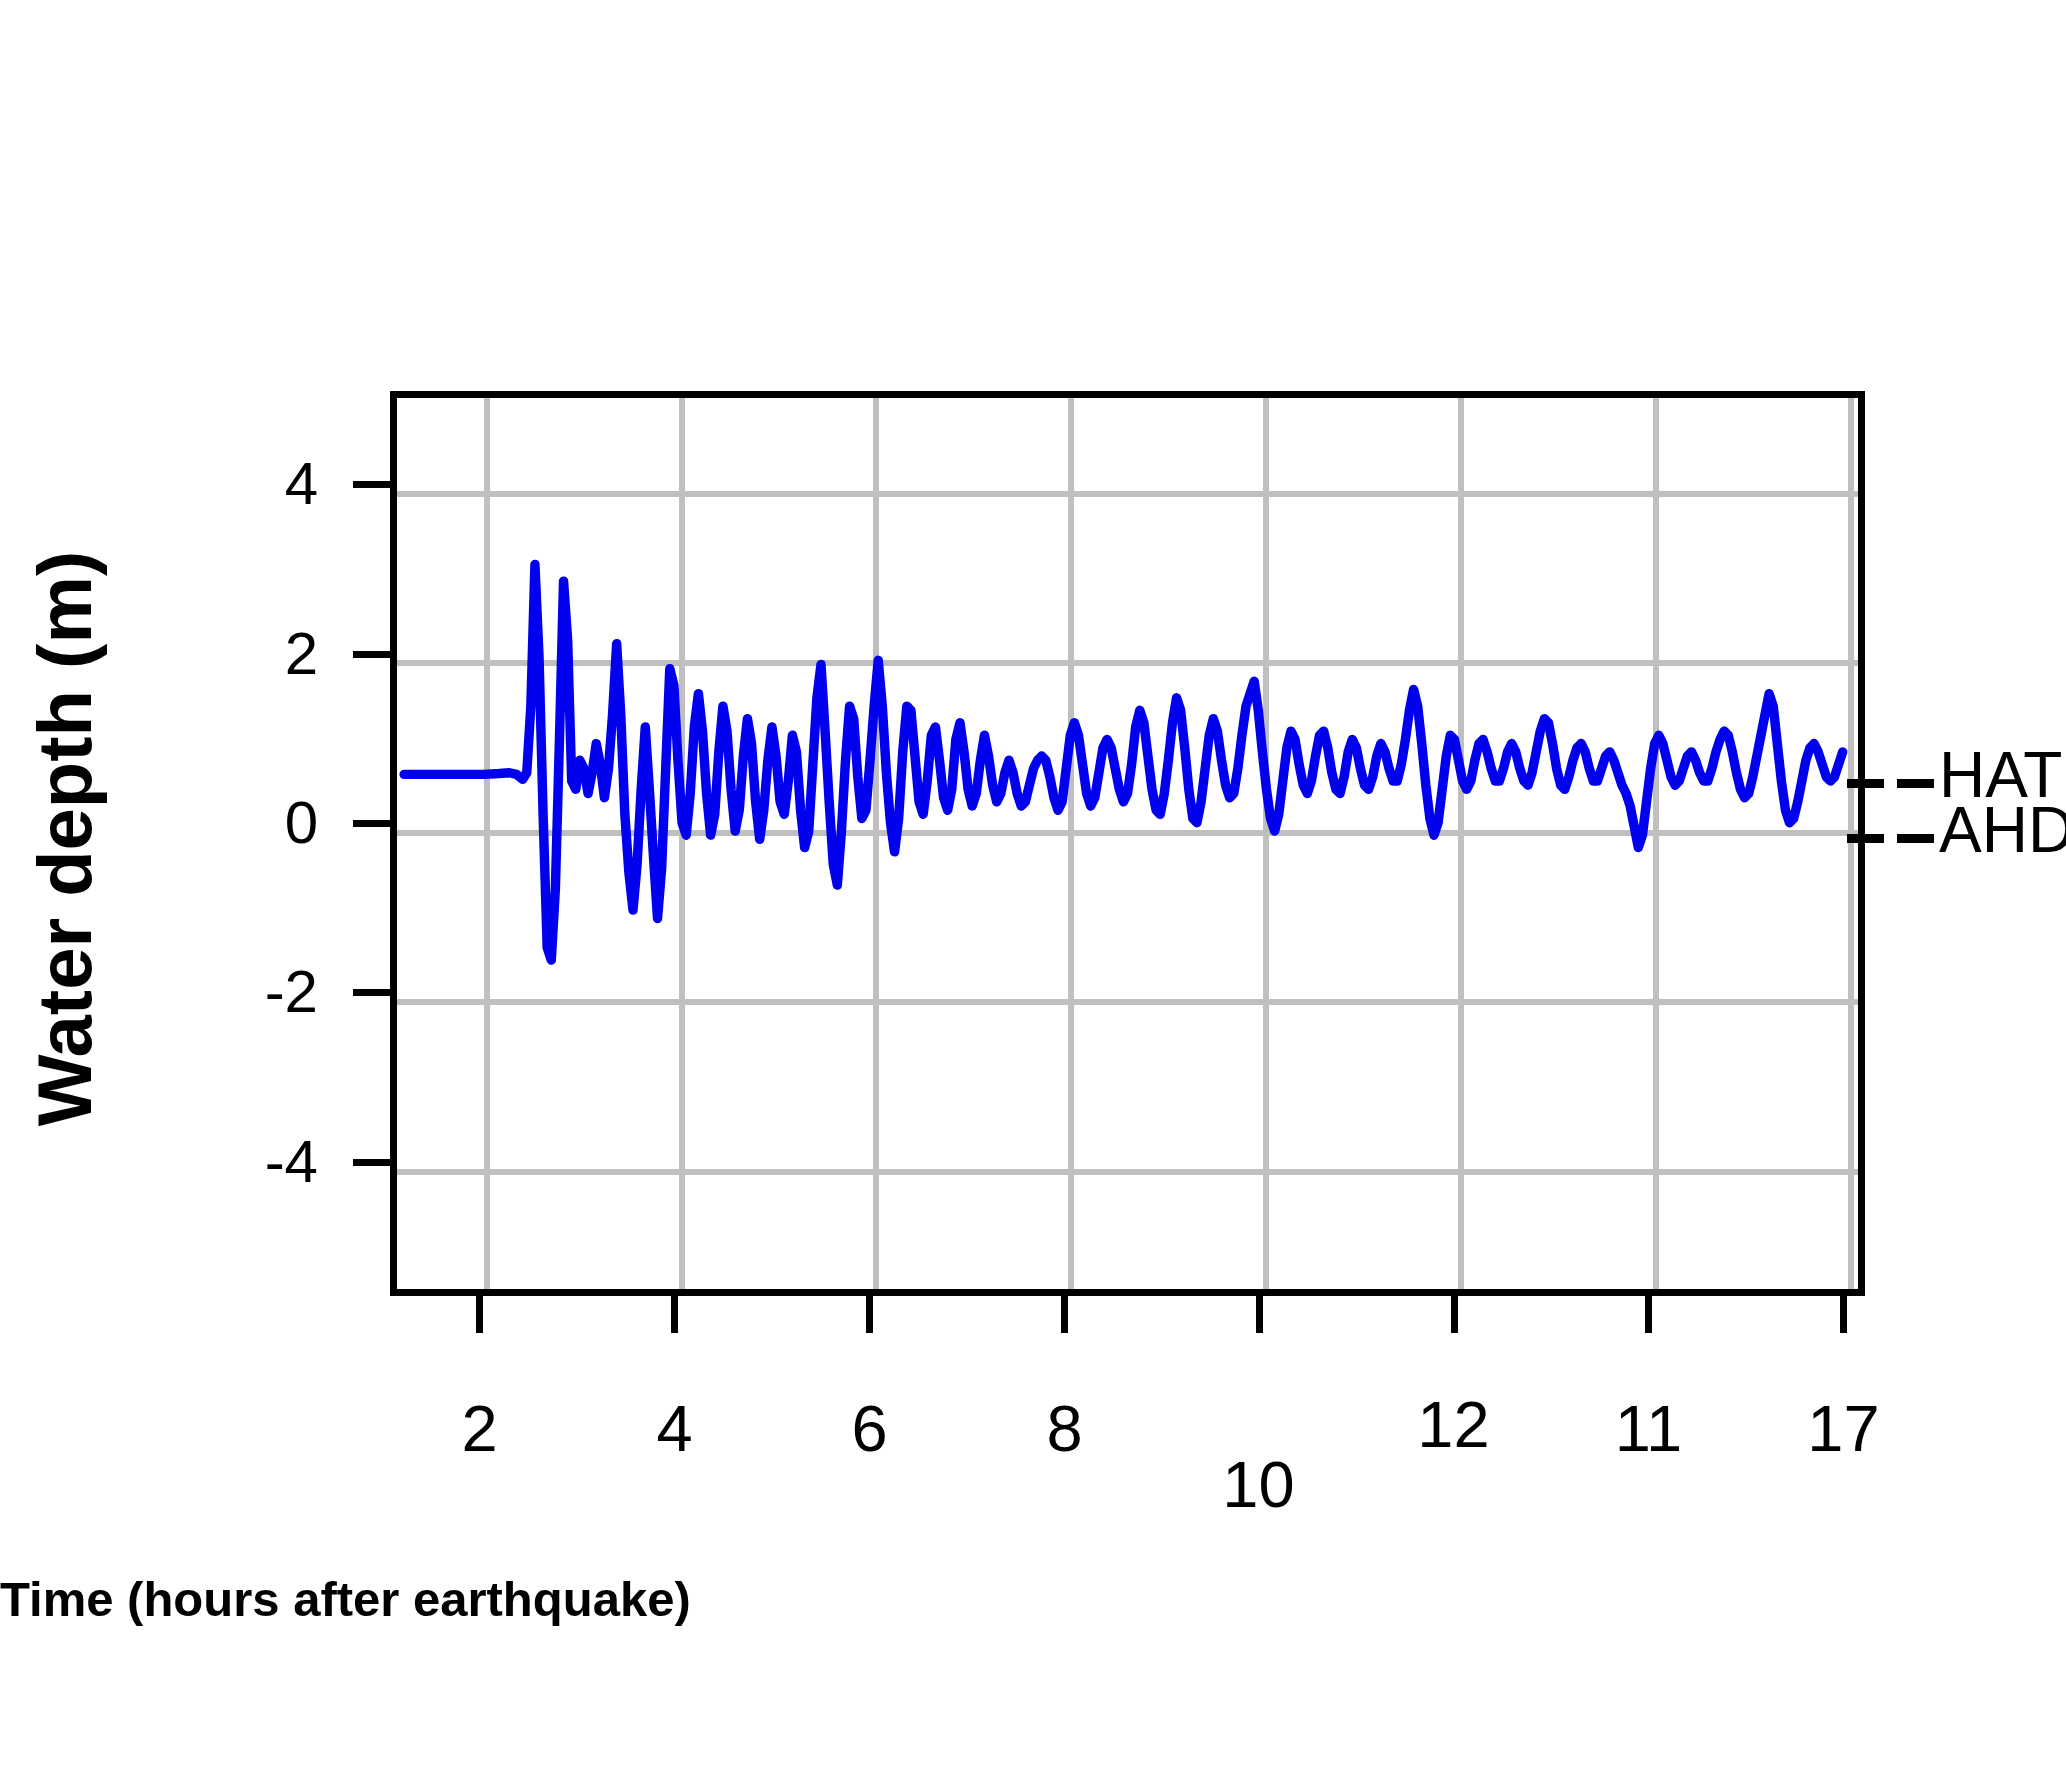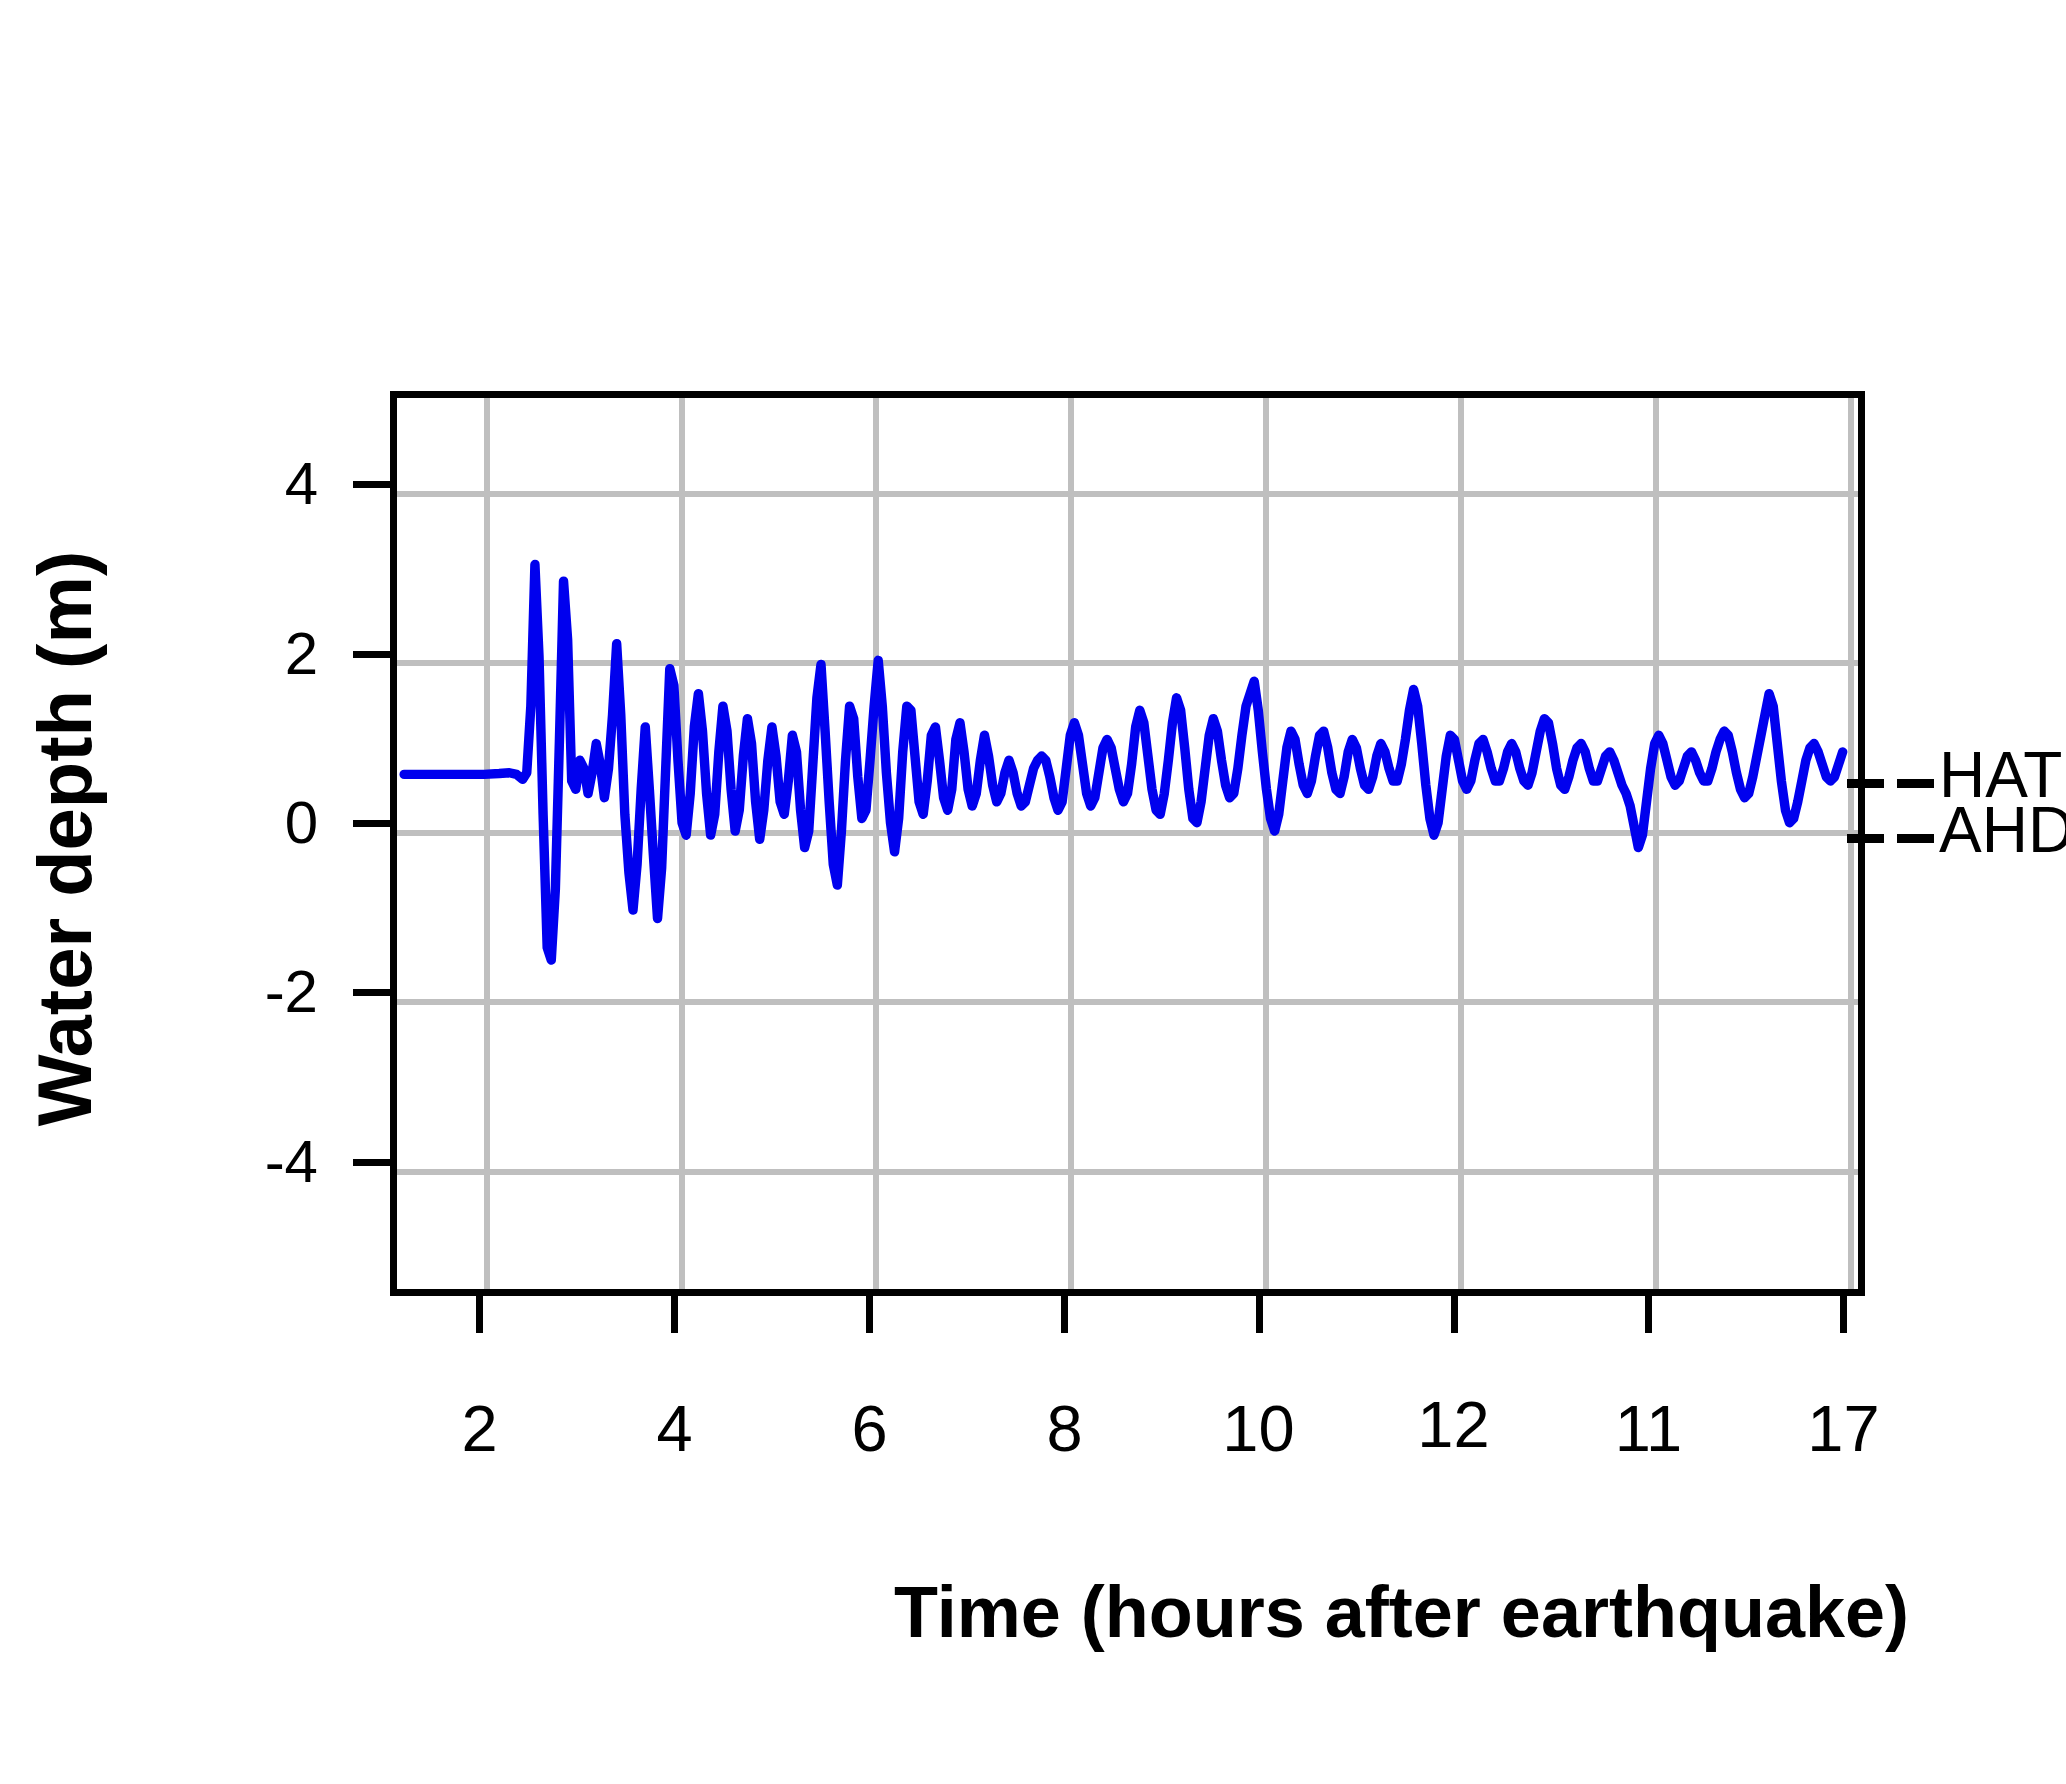"10" div.xlabel-txt { top: 1396px -> 1452px }
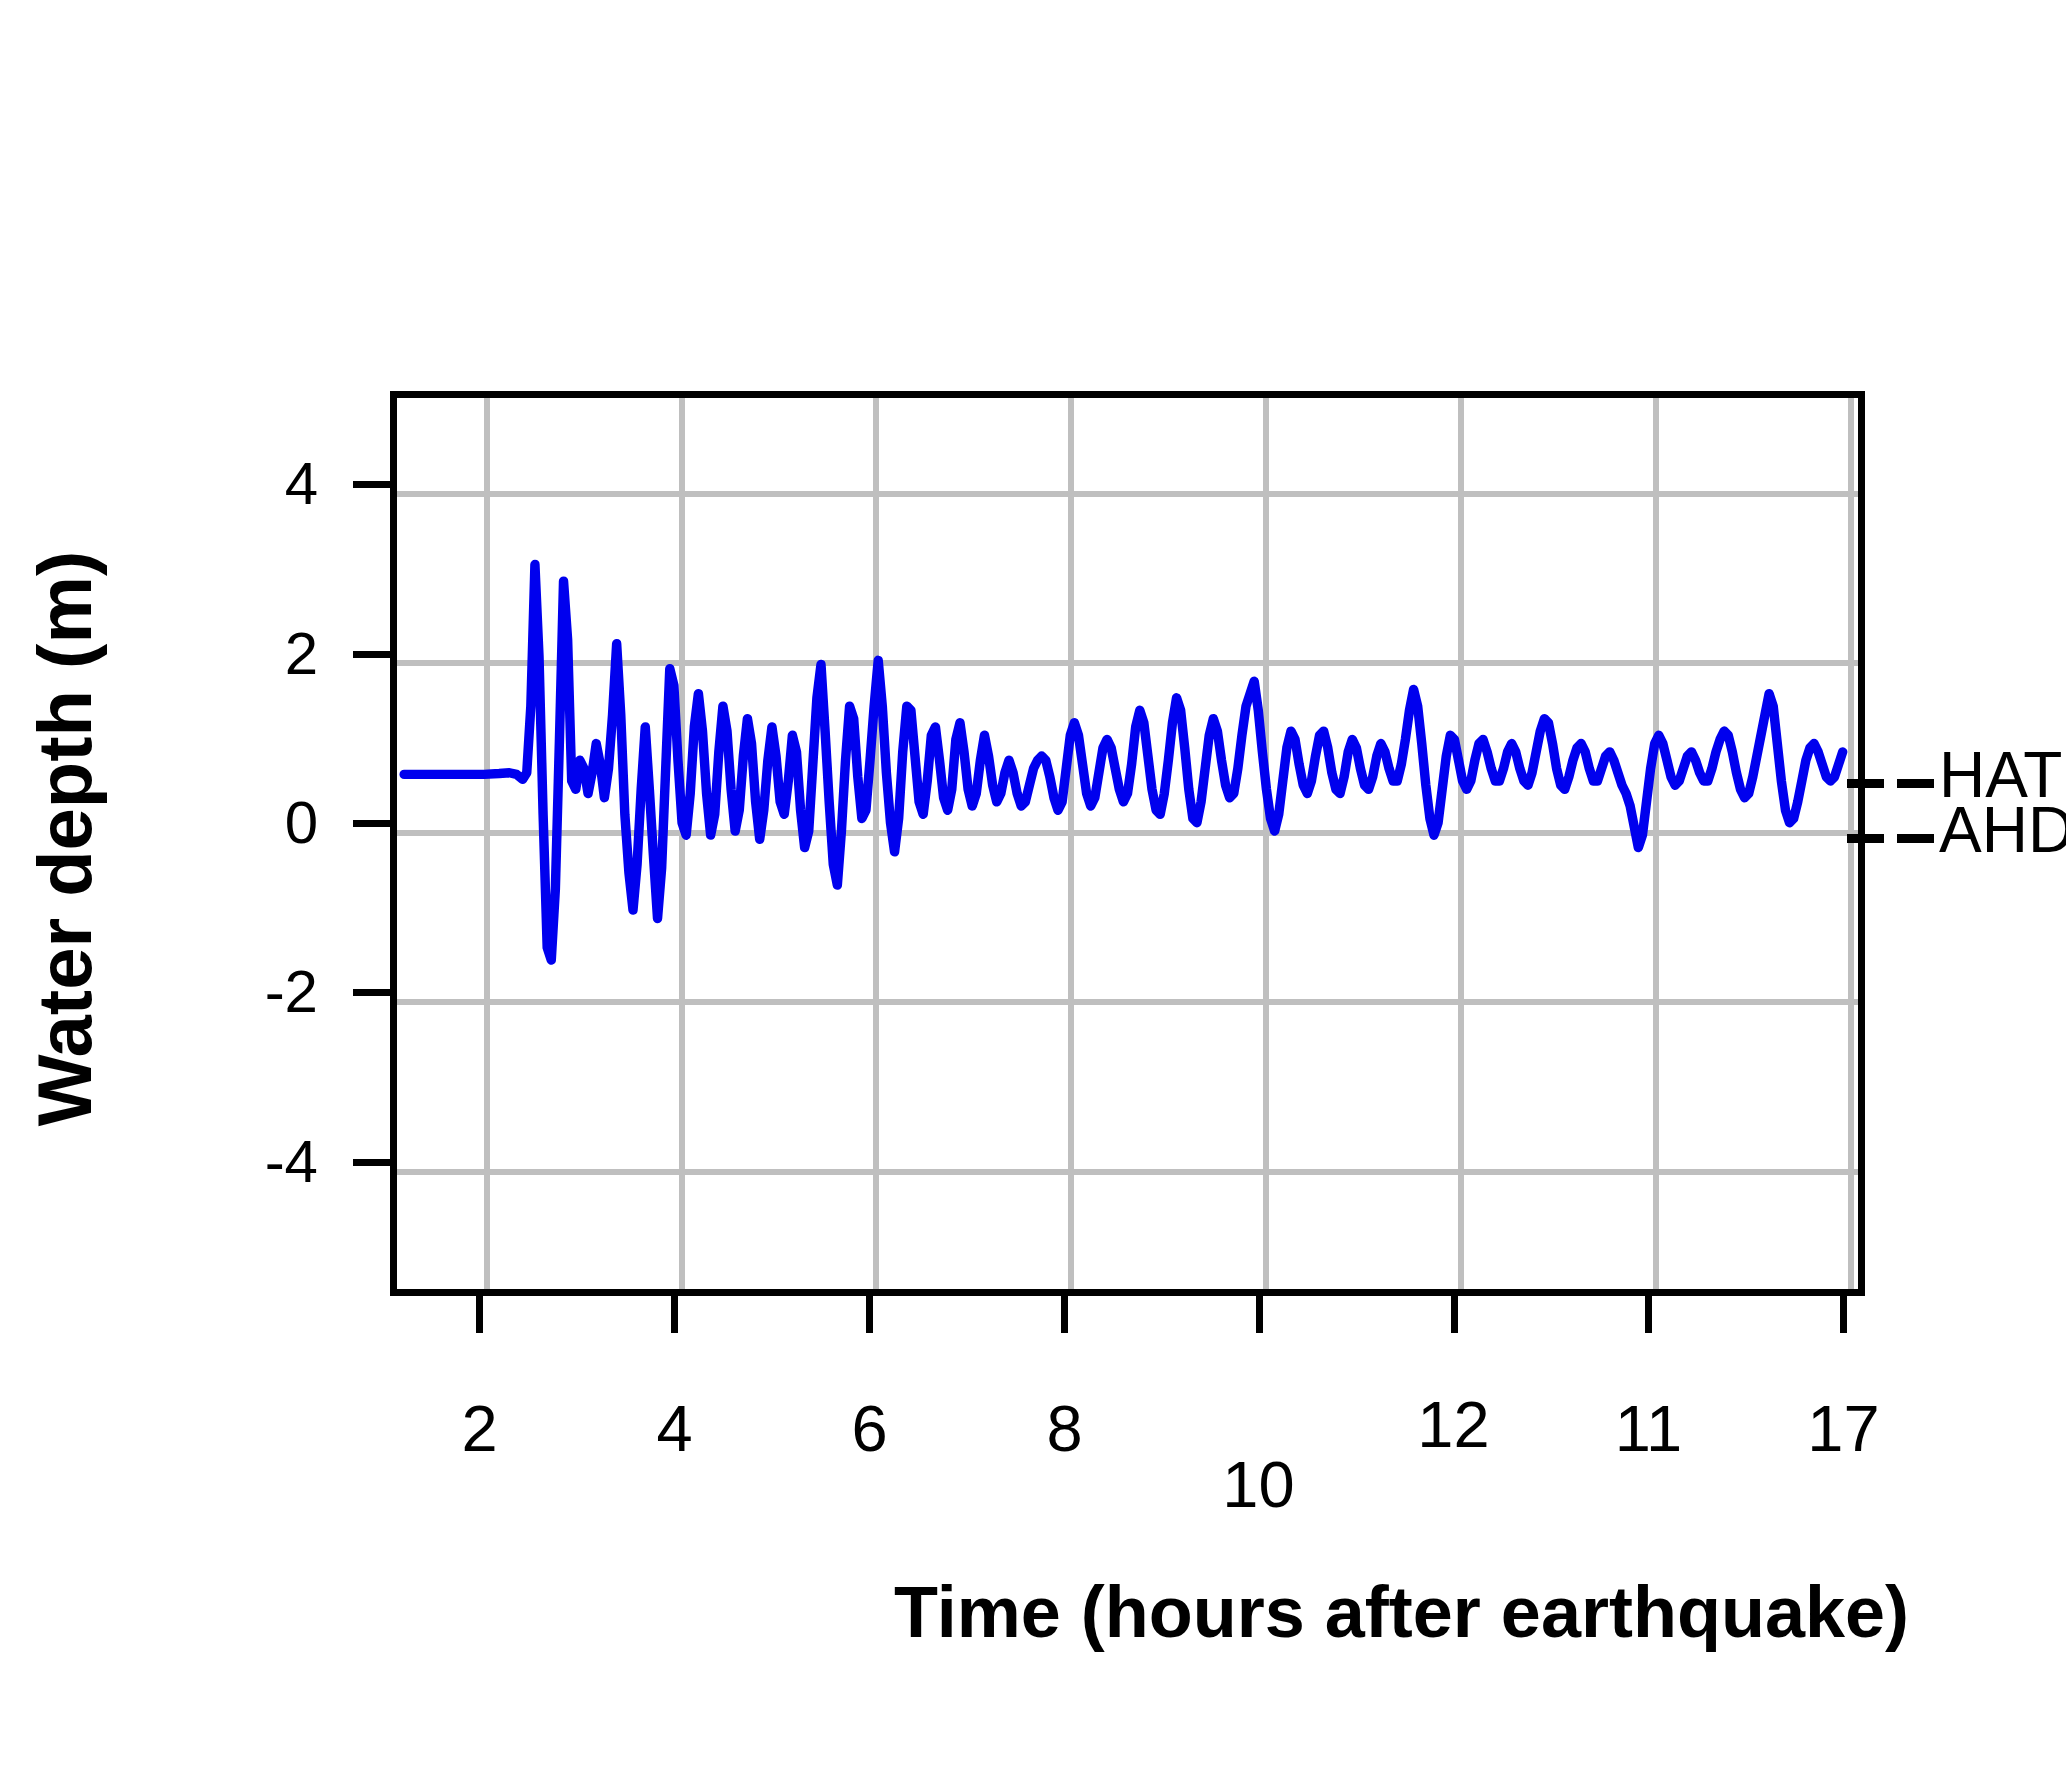"Time (hours after earthquake)" #x-axis-title { font-size: 72px -> 49px; text-align: right -> left }
